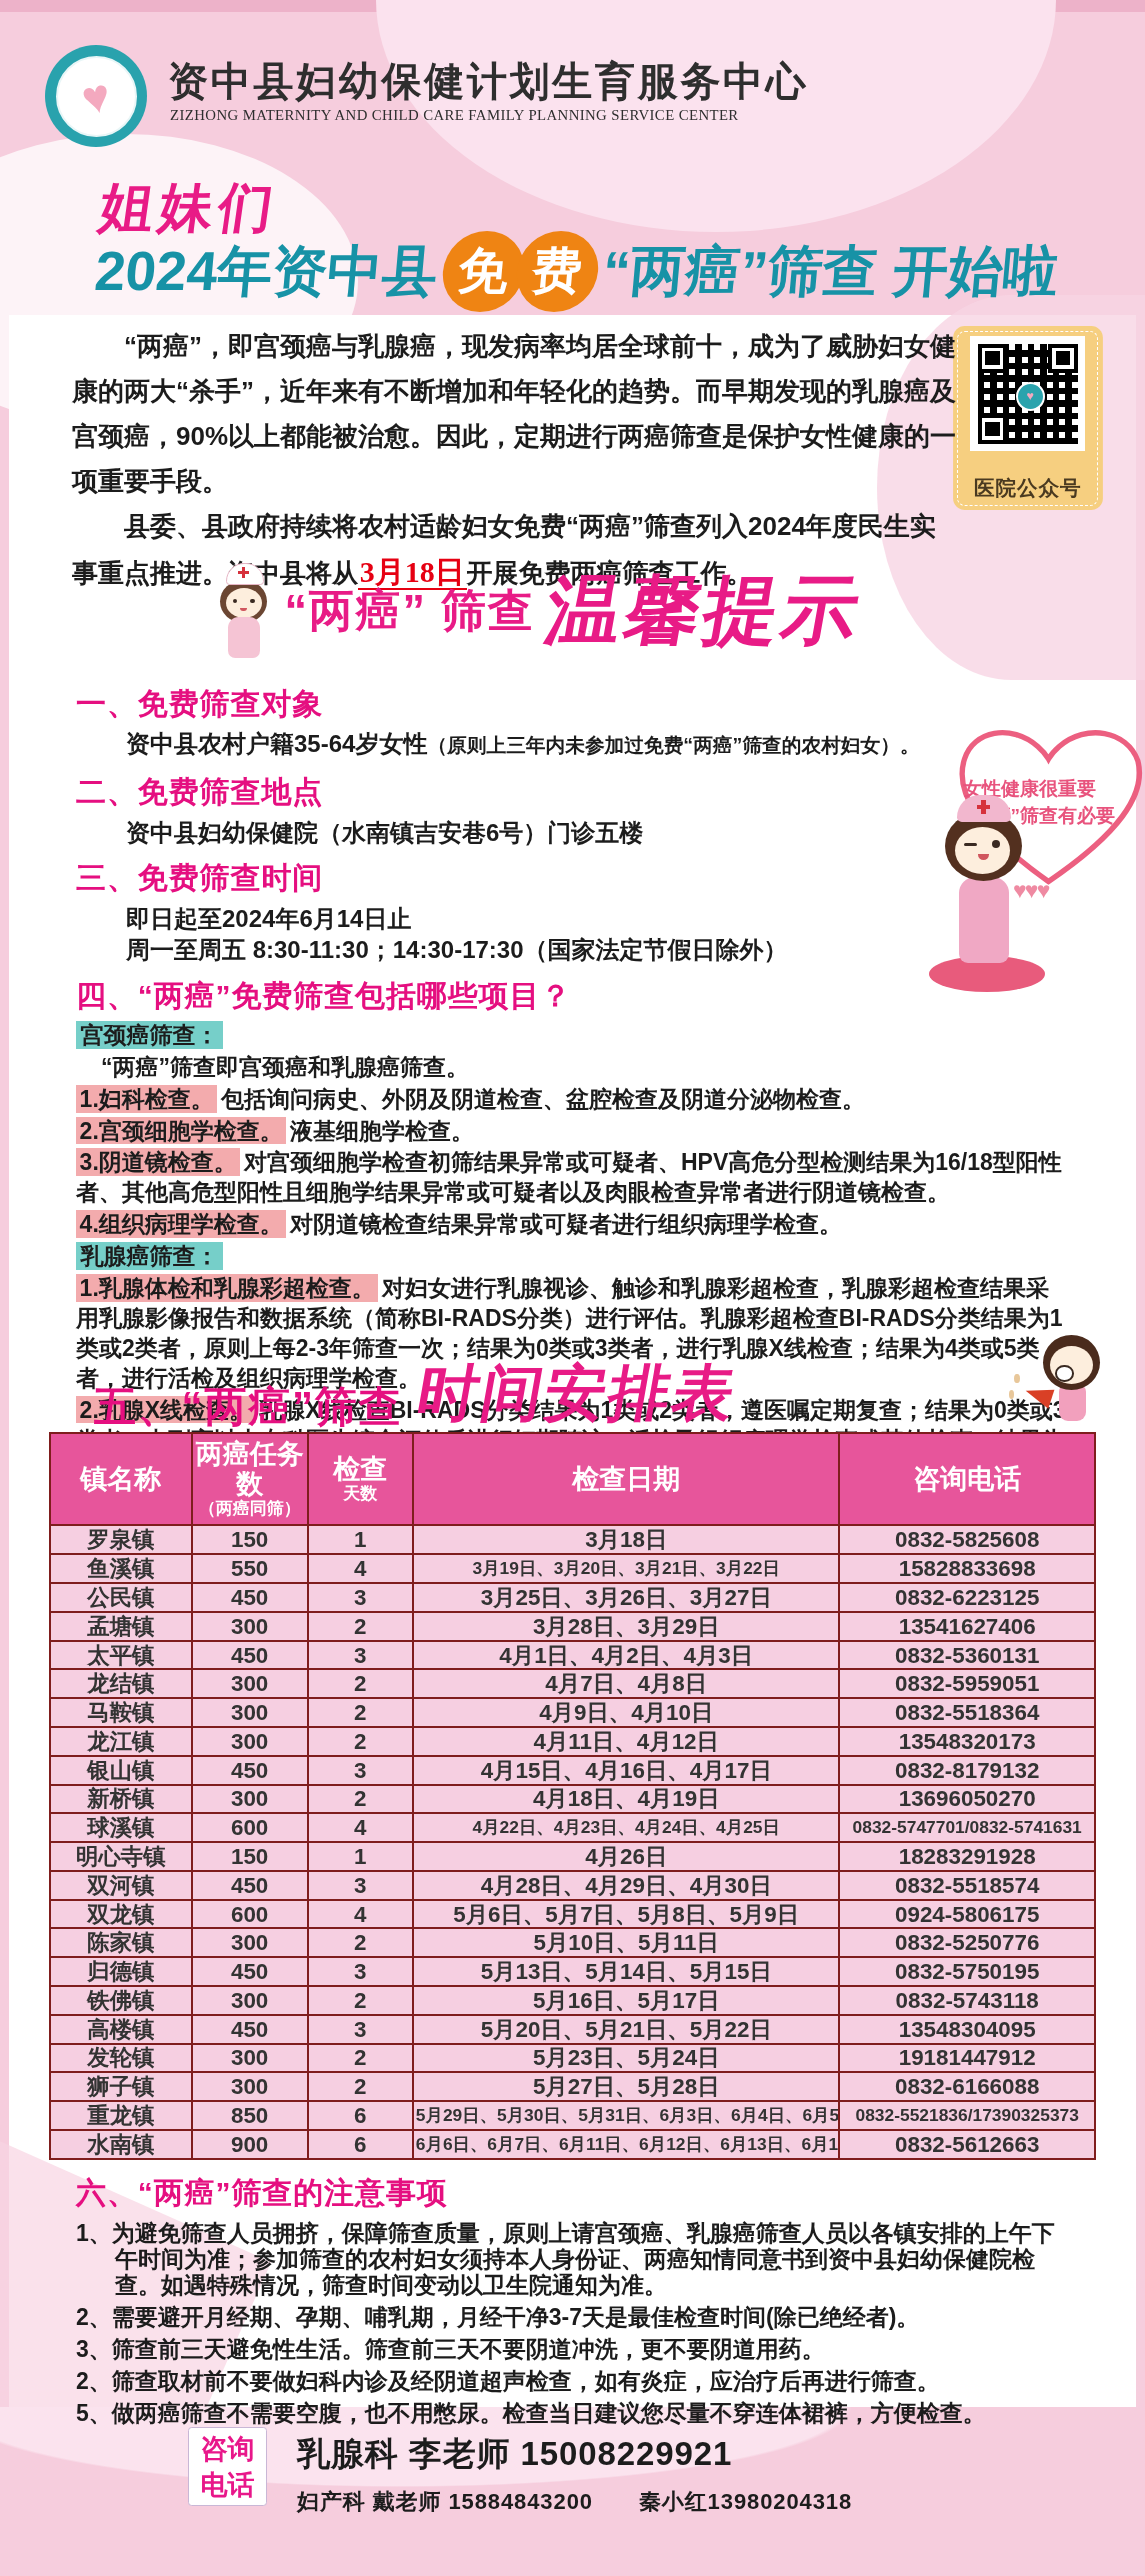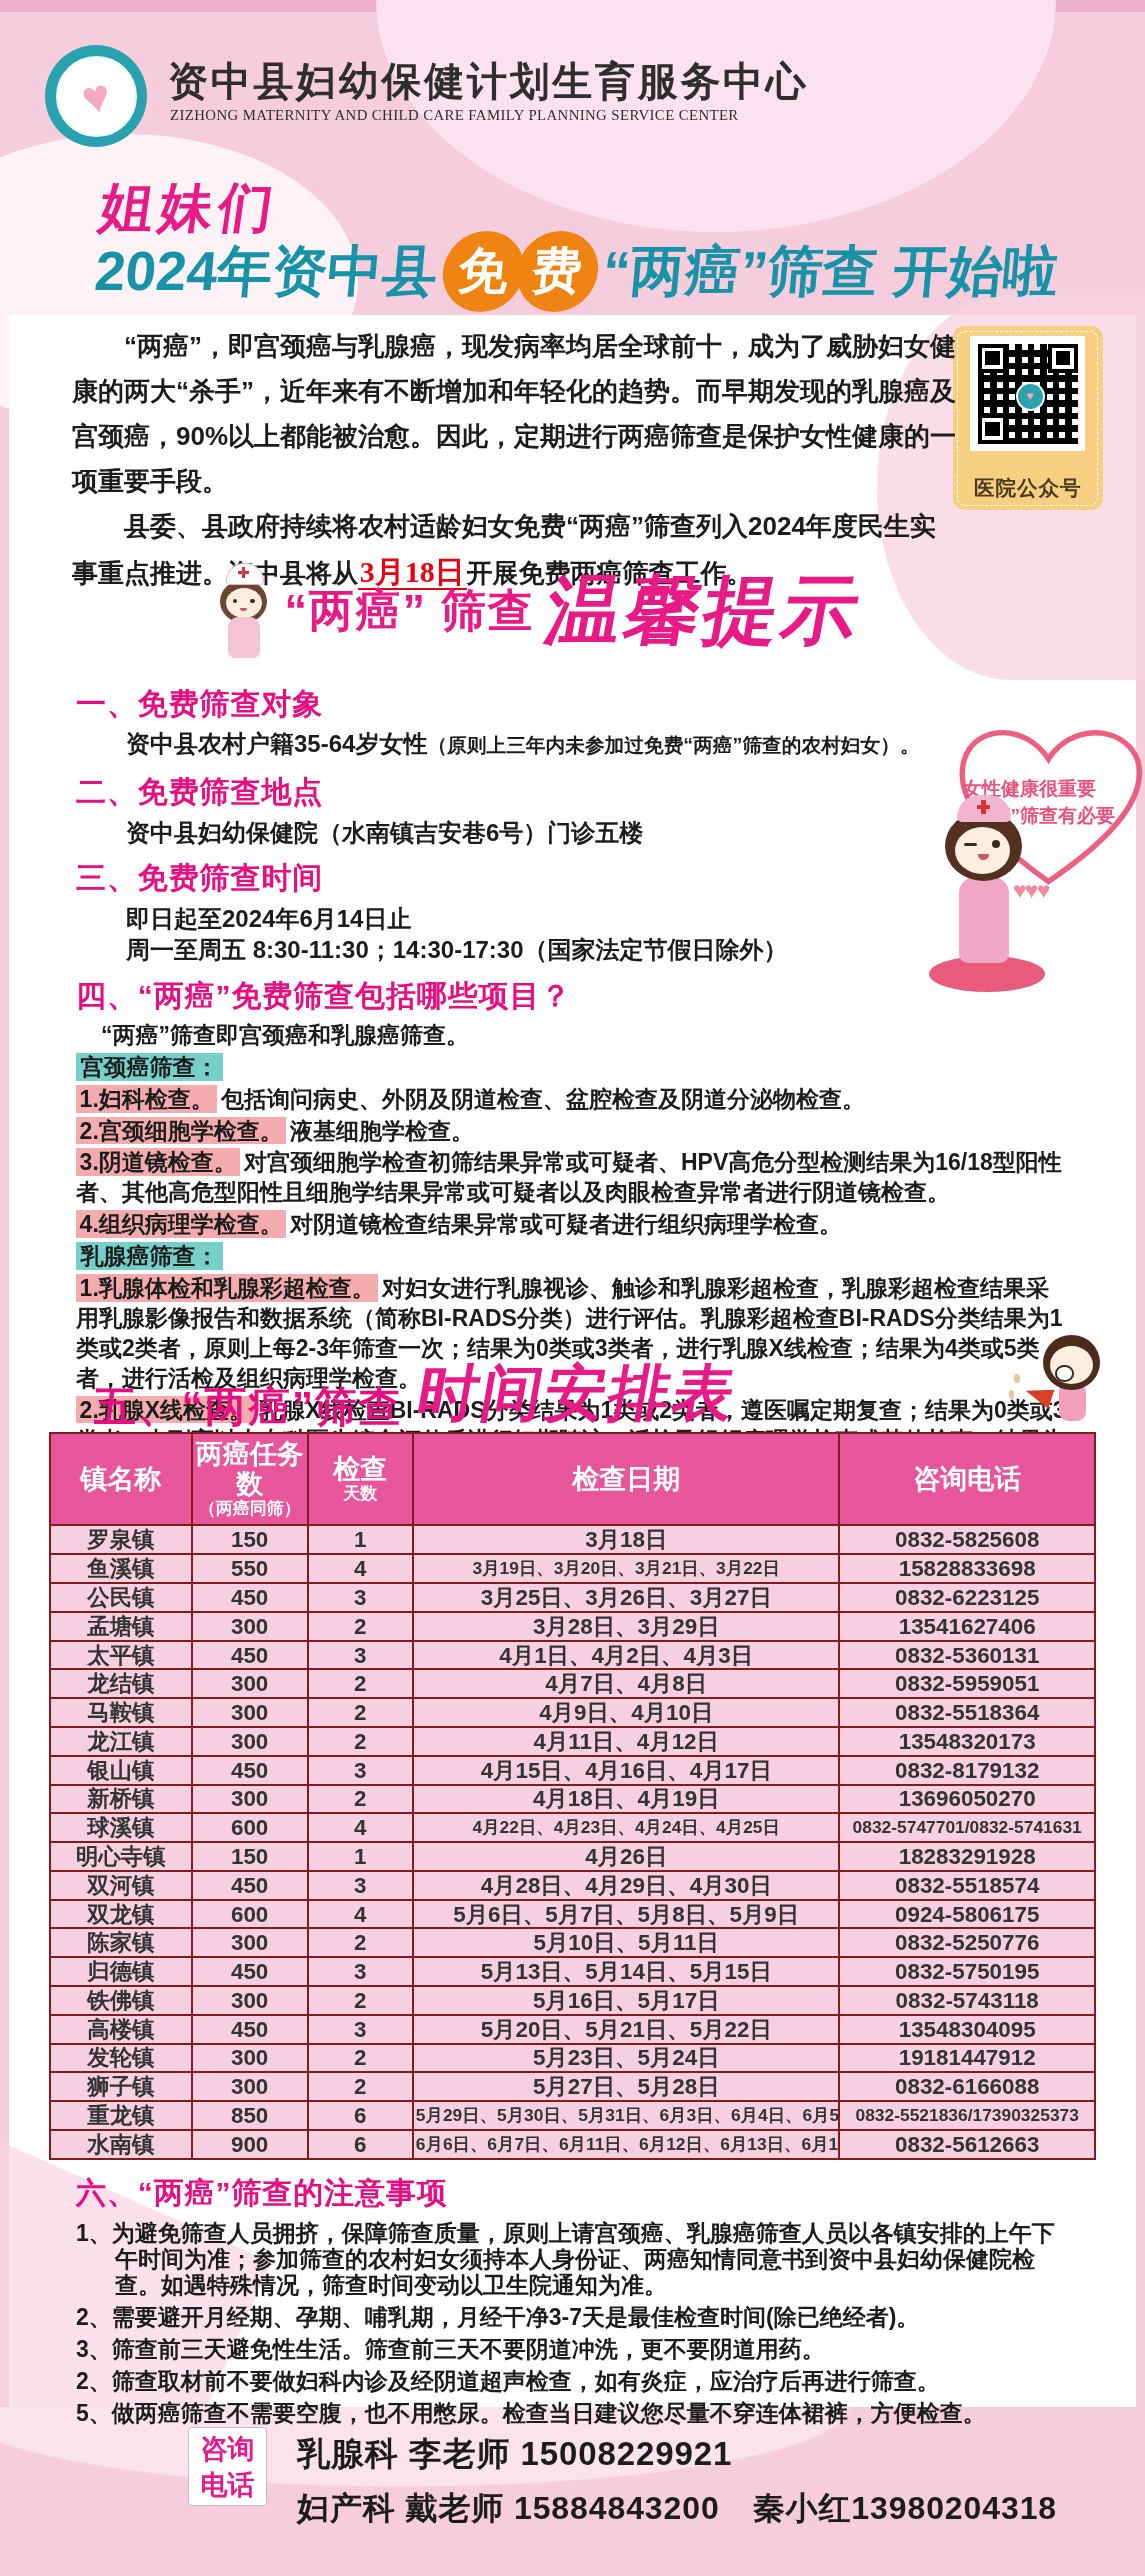"“两癌”筛查即宫颈癌和乳腺癌筛查。" div.proc { order: before "宫颈癌筛查：" -> after "宫颈癌筛查：" }
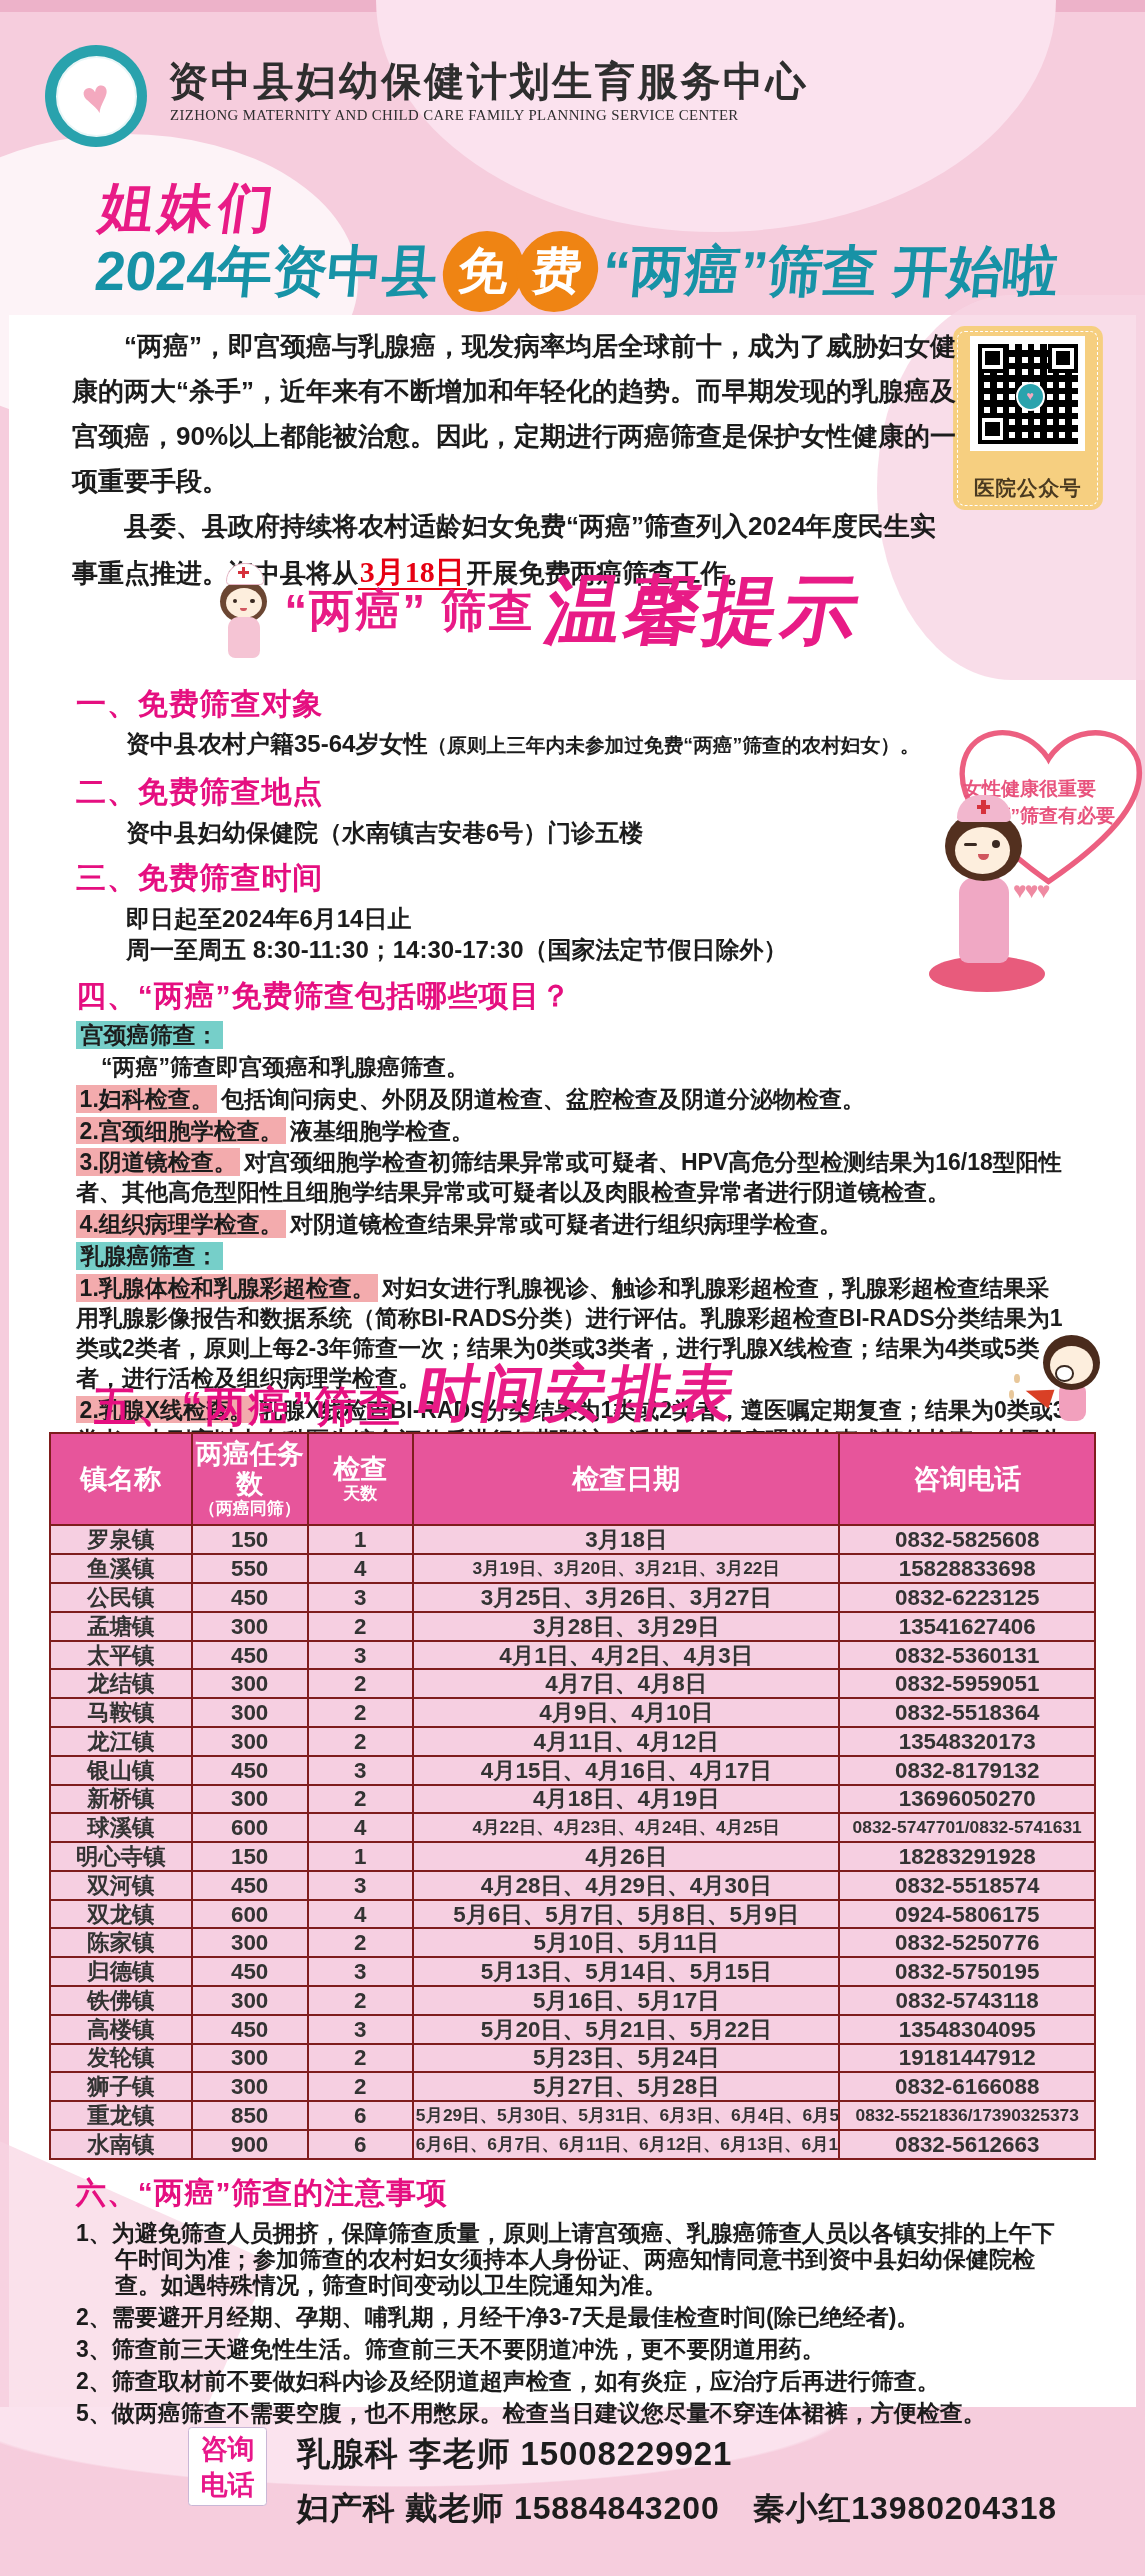"妇产科 戴老师 15884843200" .contact2 { font-size: 32px -> 22px; gap: 33px -> 46px }
